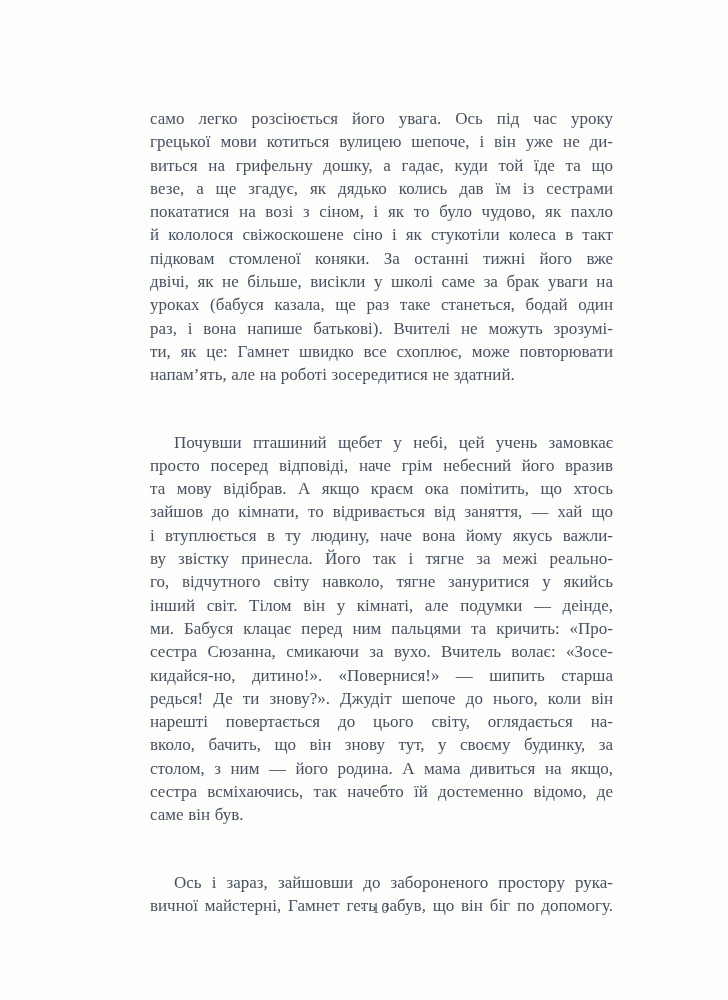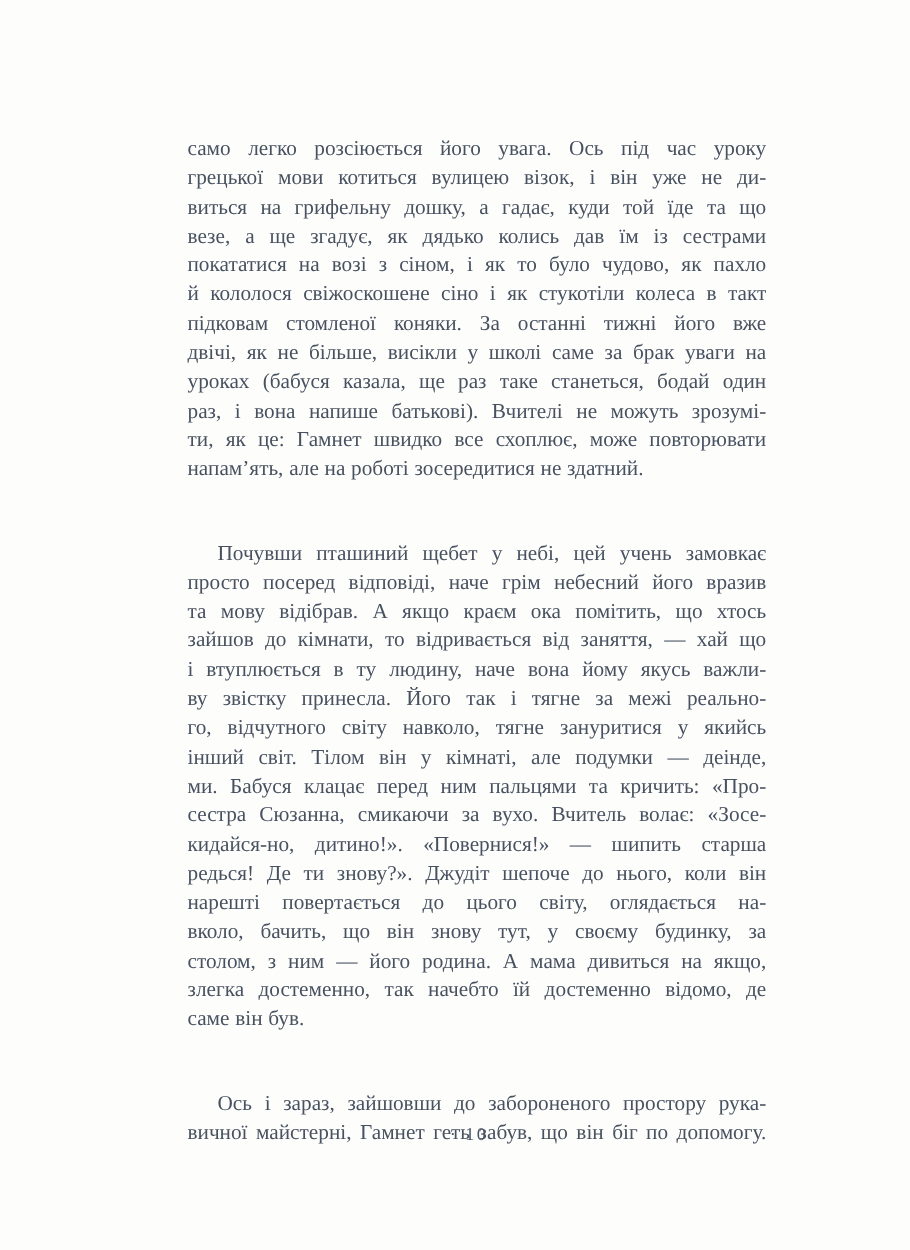"грецької мови котиться вулицею візок," span.line { text: візок -> шепоче }
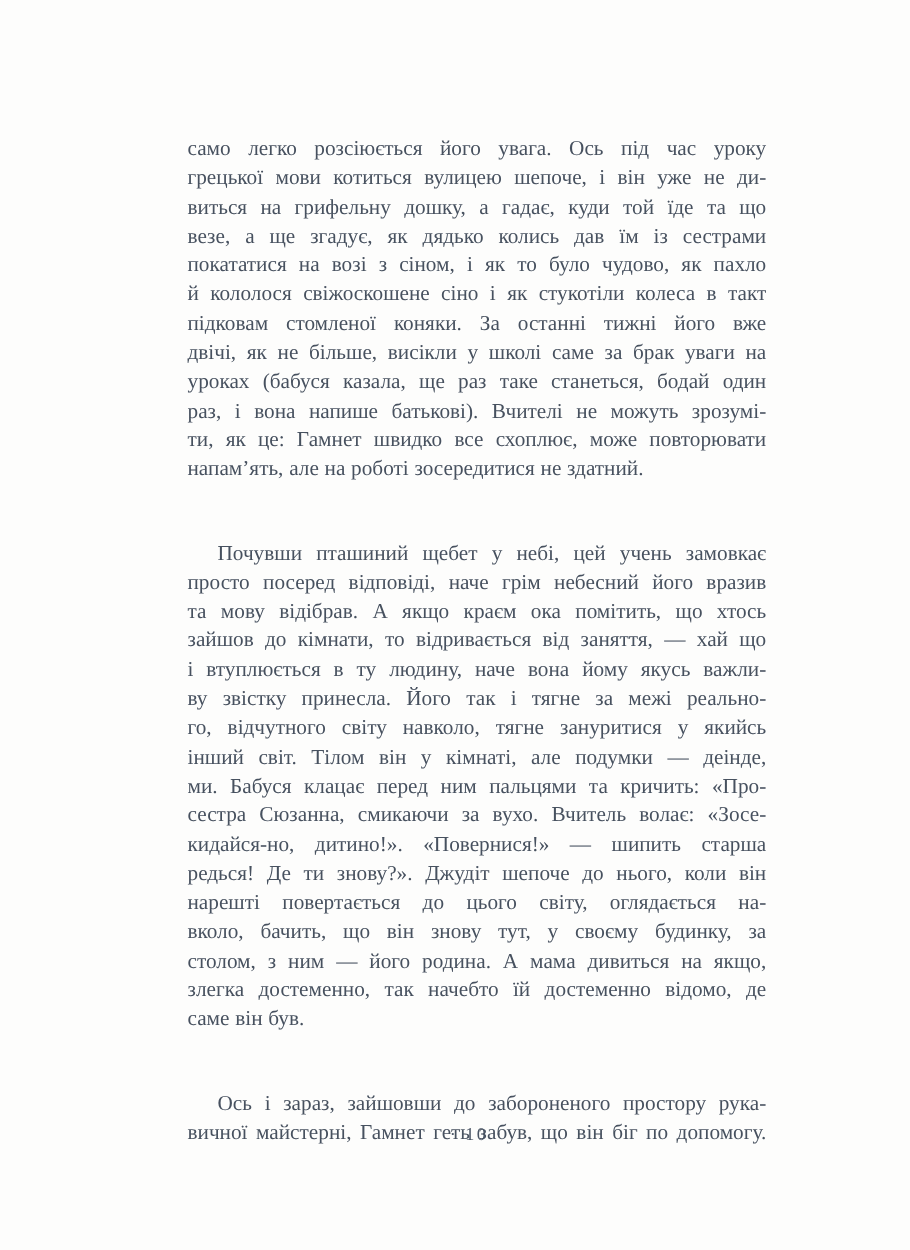"злегка достеменно, так начебто їй" span.line { text: злегка достеменно -> сестра всміхаючись }
